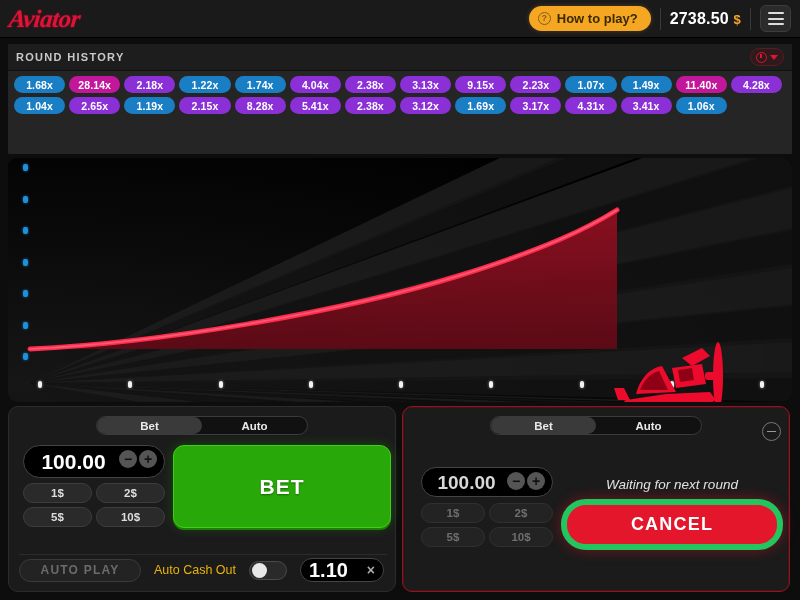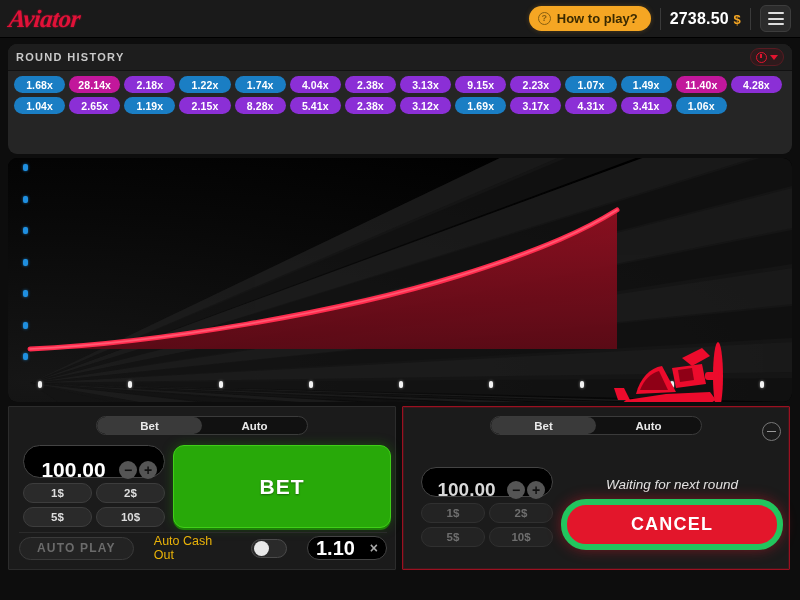"ROUND HISTORY" .history { border-radius: 9px -> 1px }
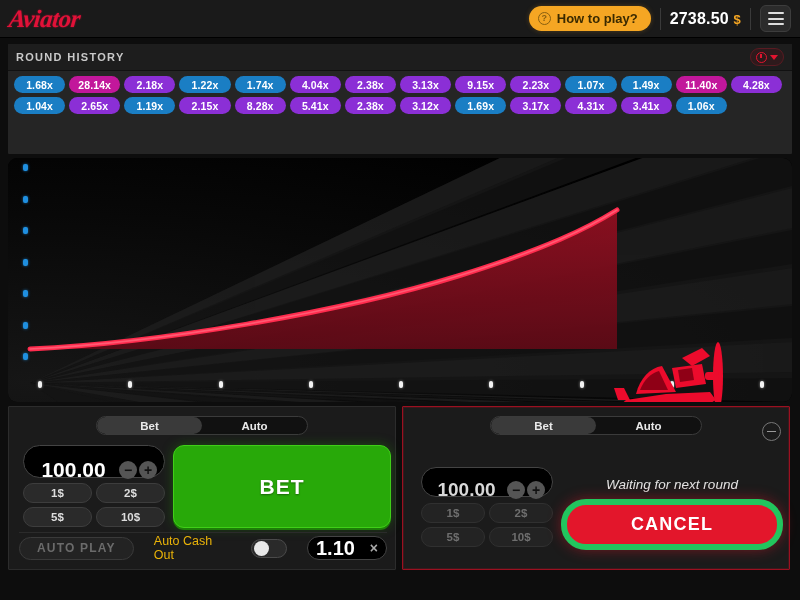"Bet" .panel { border-radius: 1px -> 10px; height: 164px -> 186px }
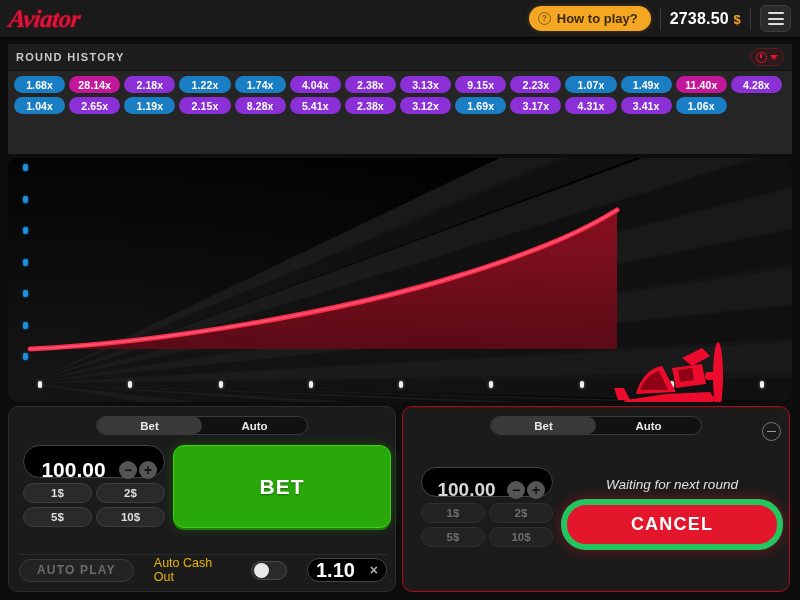"100.00" .stake { align-items: center -> none; padding: 16px 7px 0 0 -> 4px 7px 0 0 }
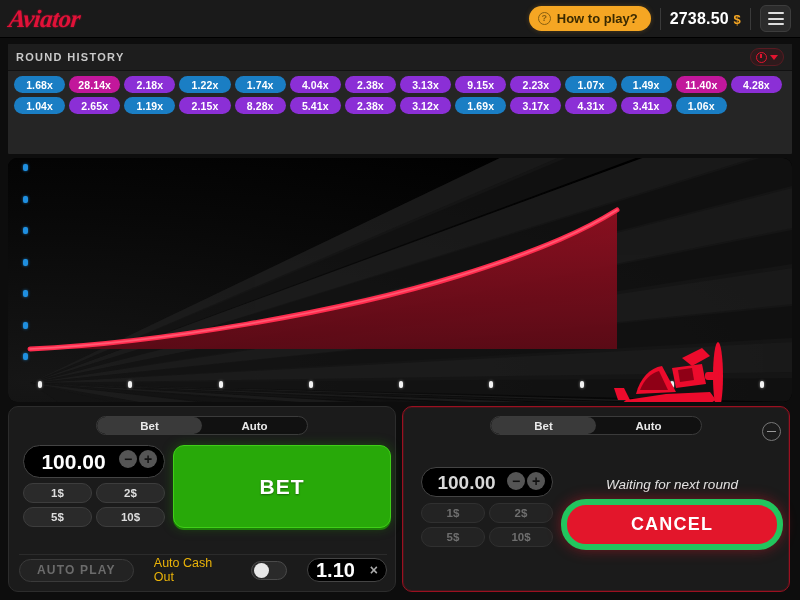"AUTO PLAY" .footer-row { gap: 20px -> 13px }
